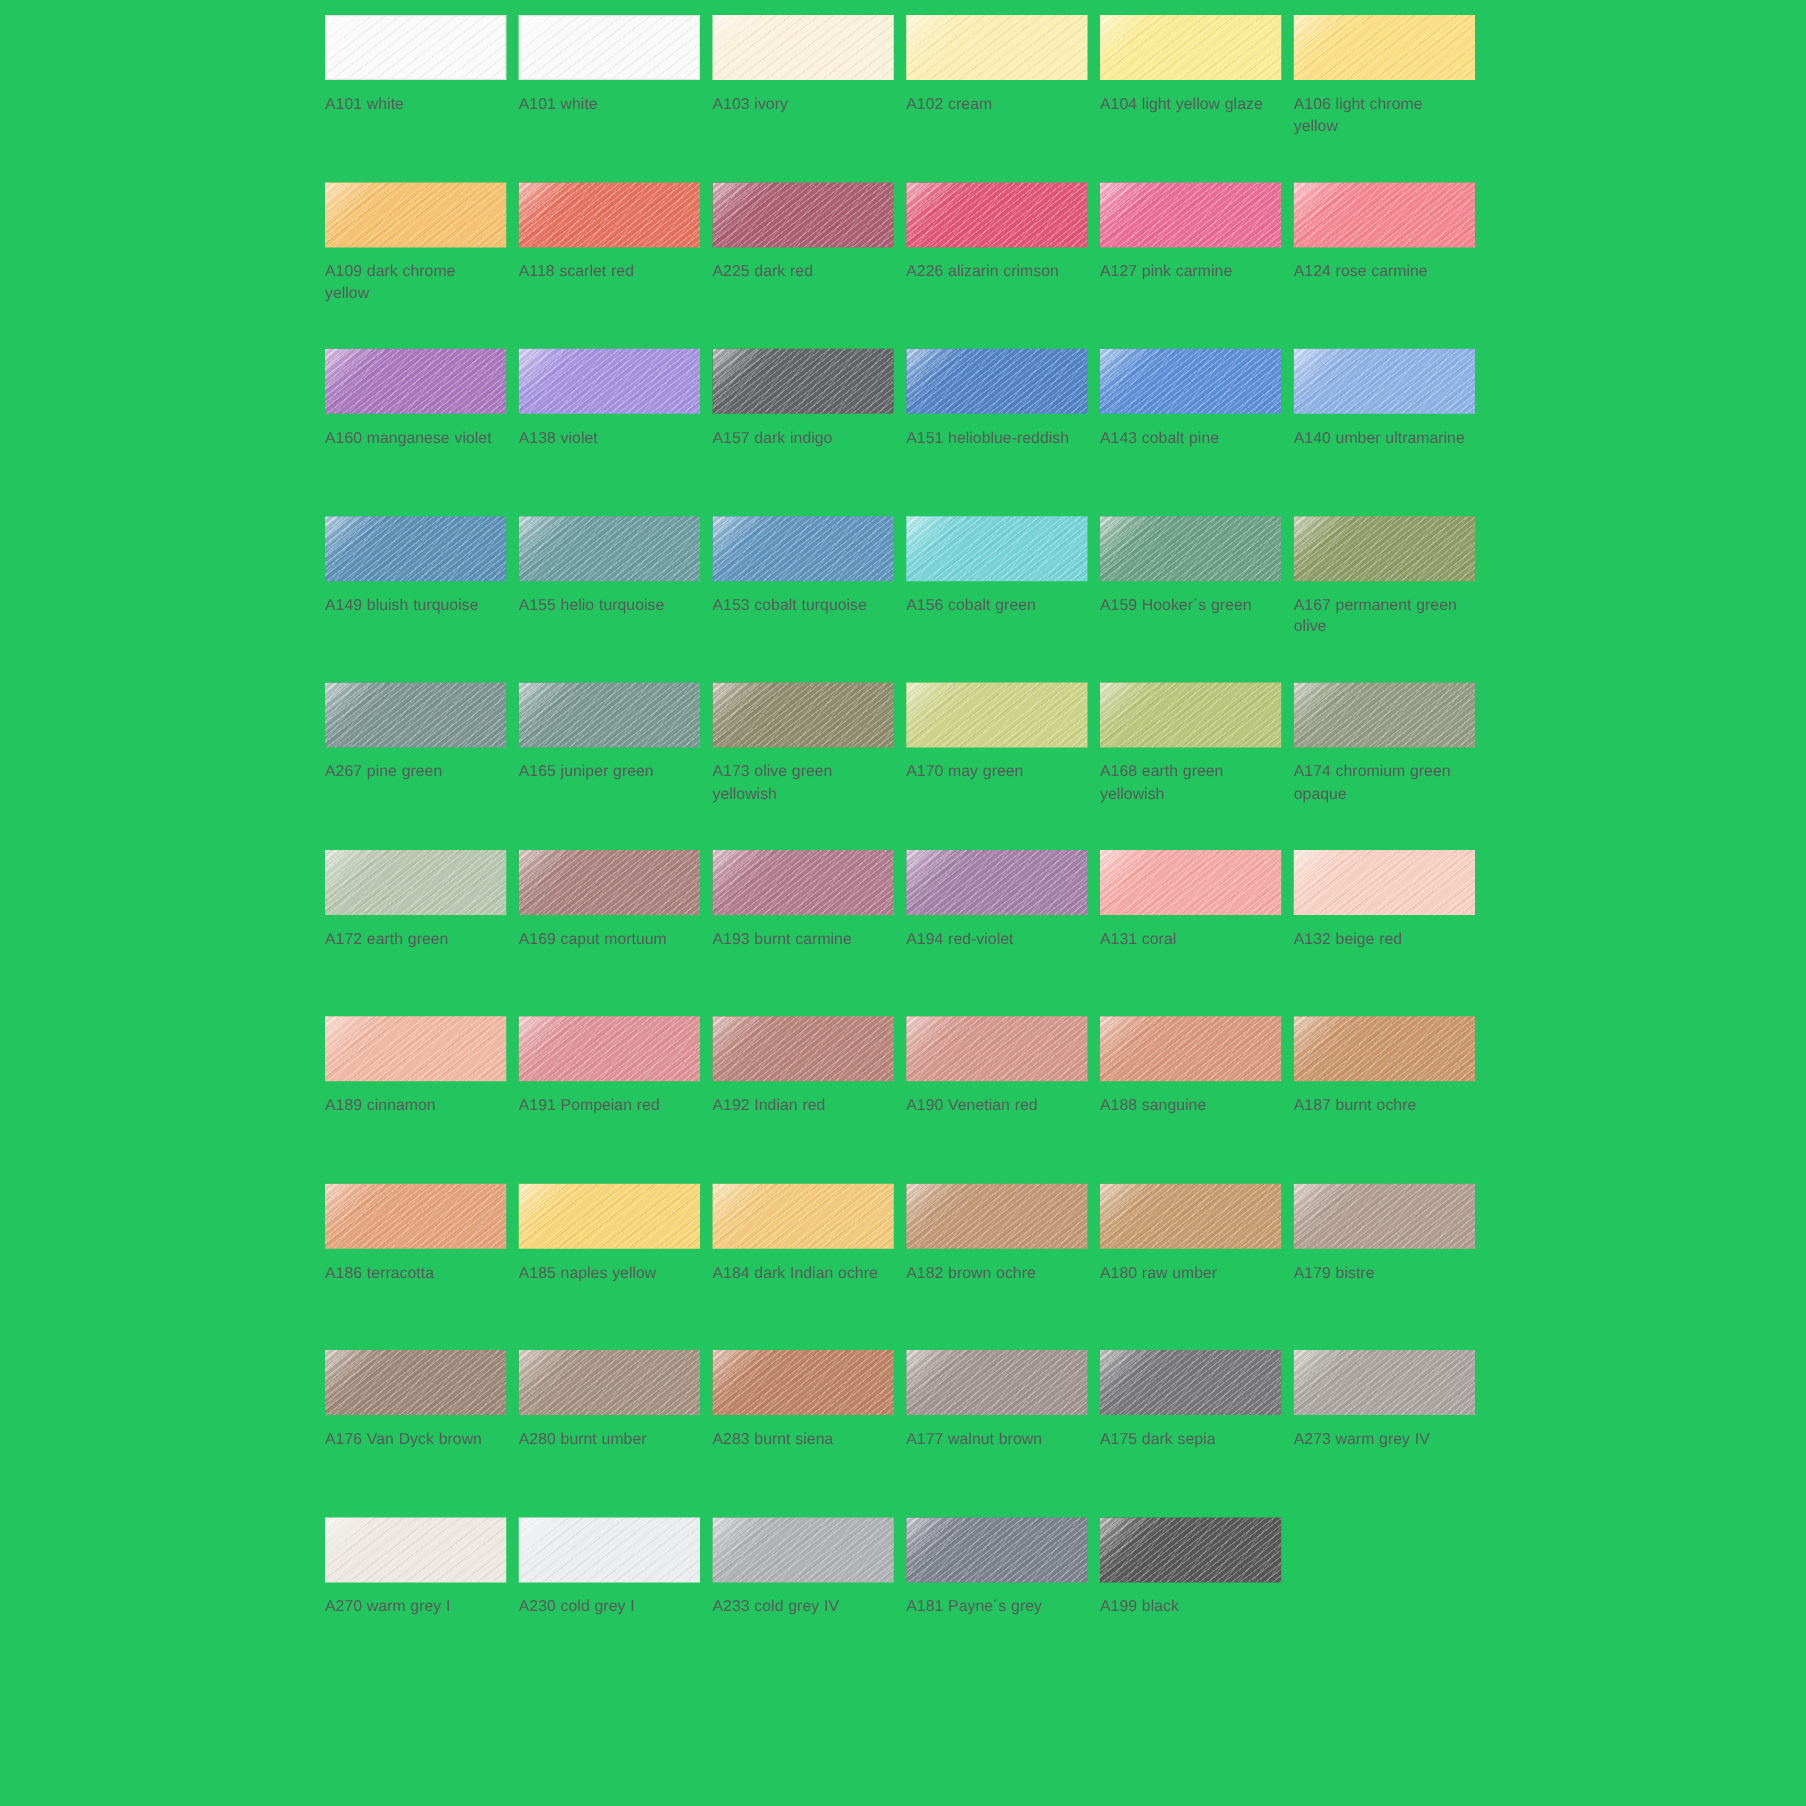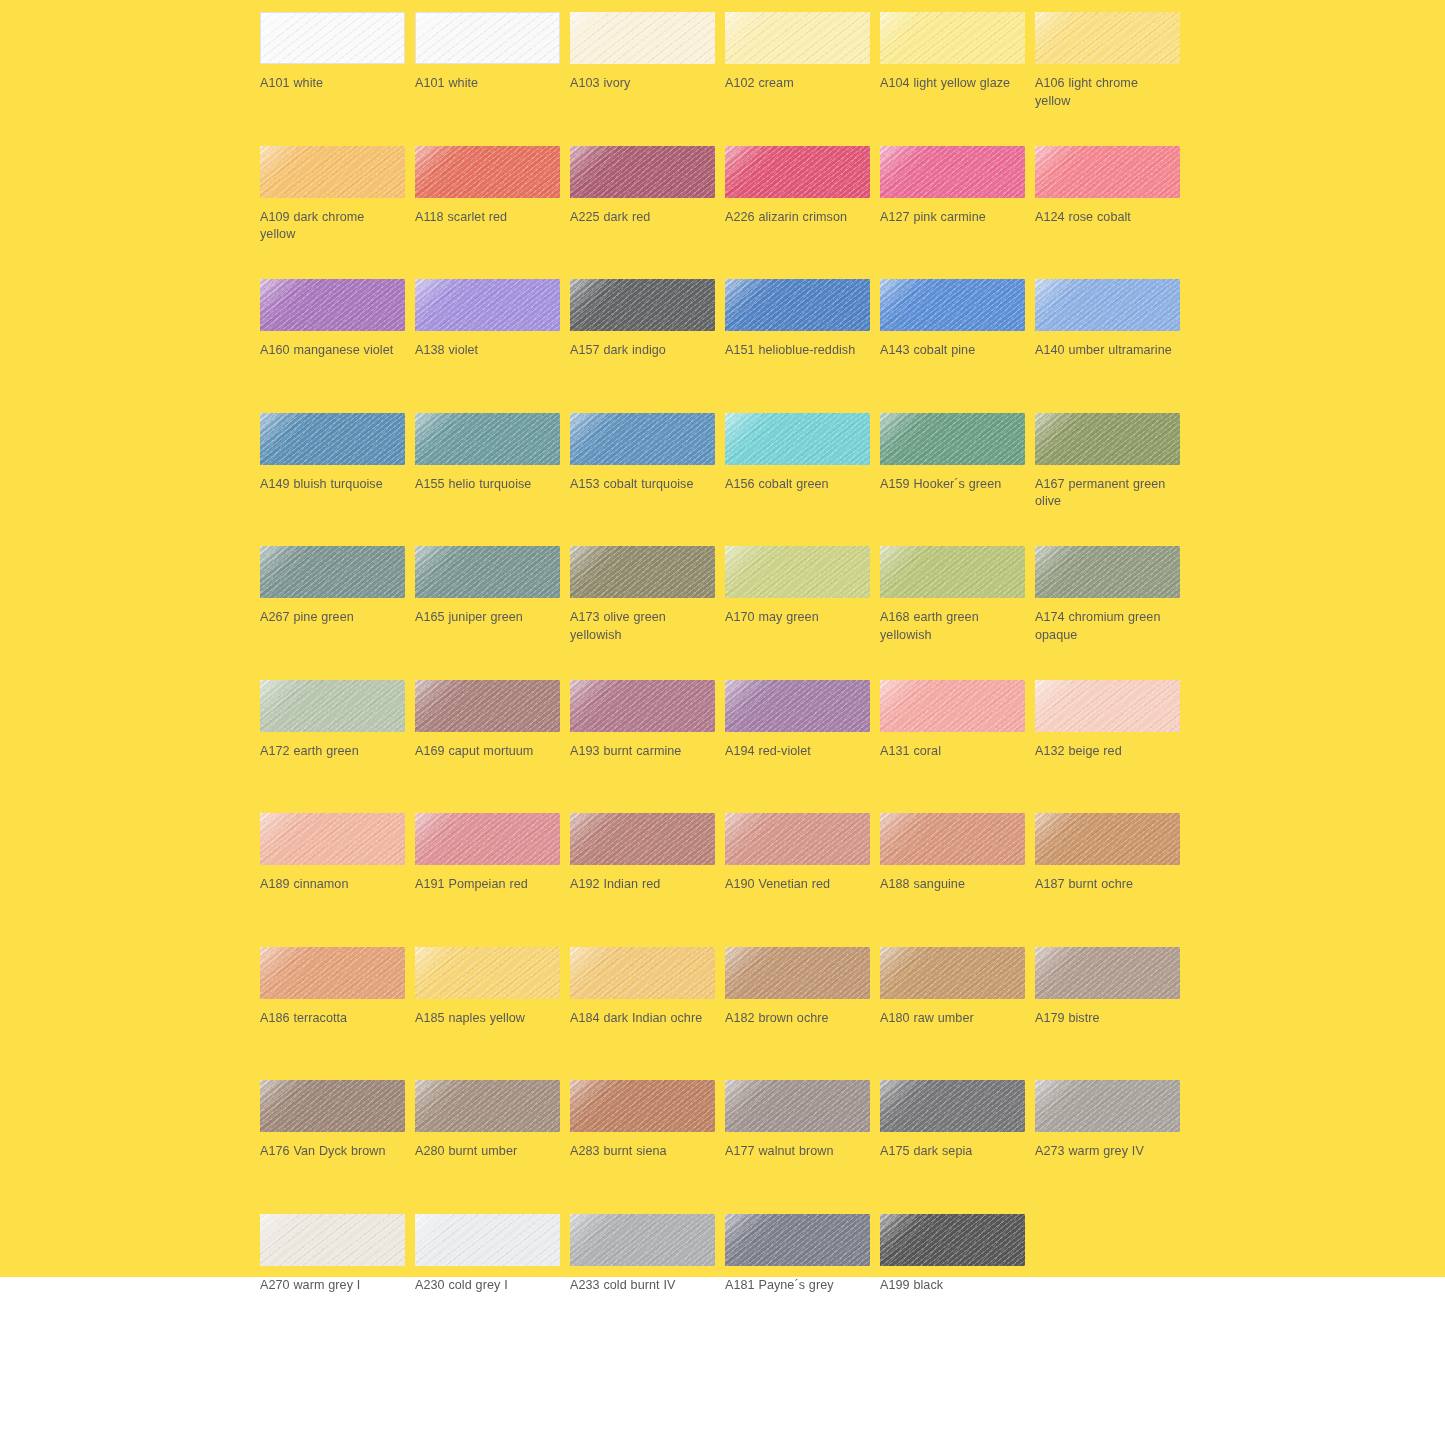"A101 white" #chart-page { background: #fde047 -> #22c55e; height: 1277px -> 1445px }
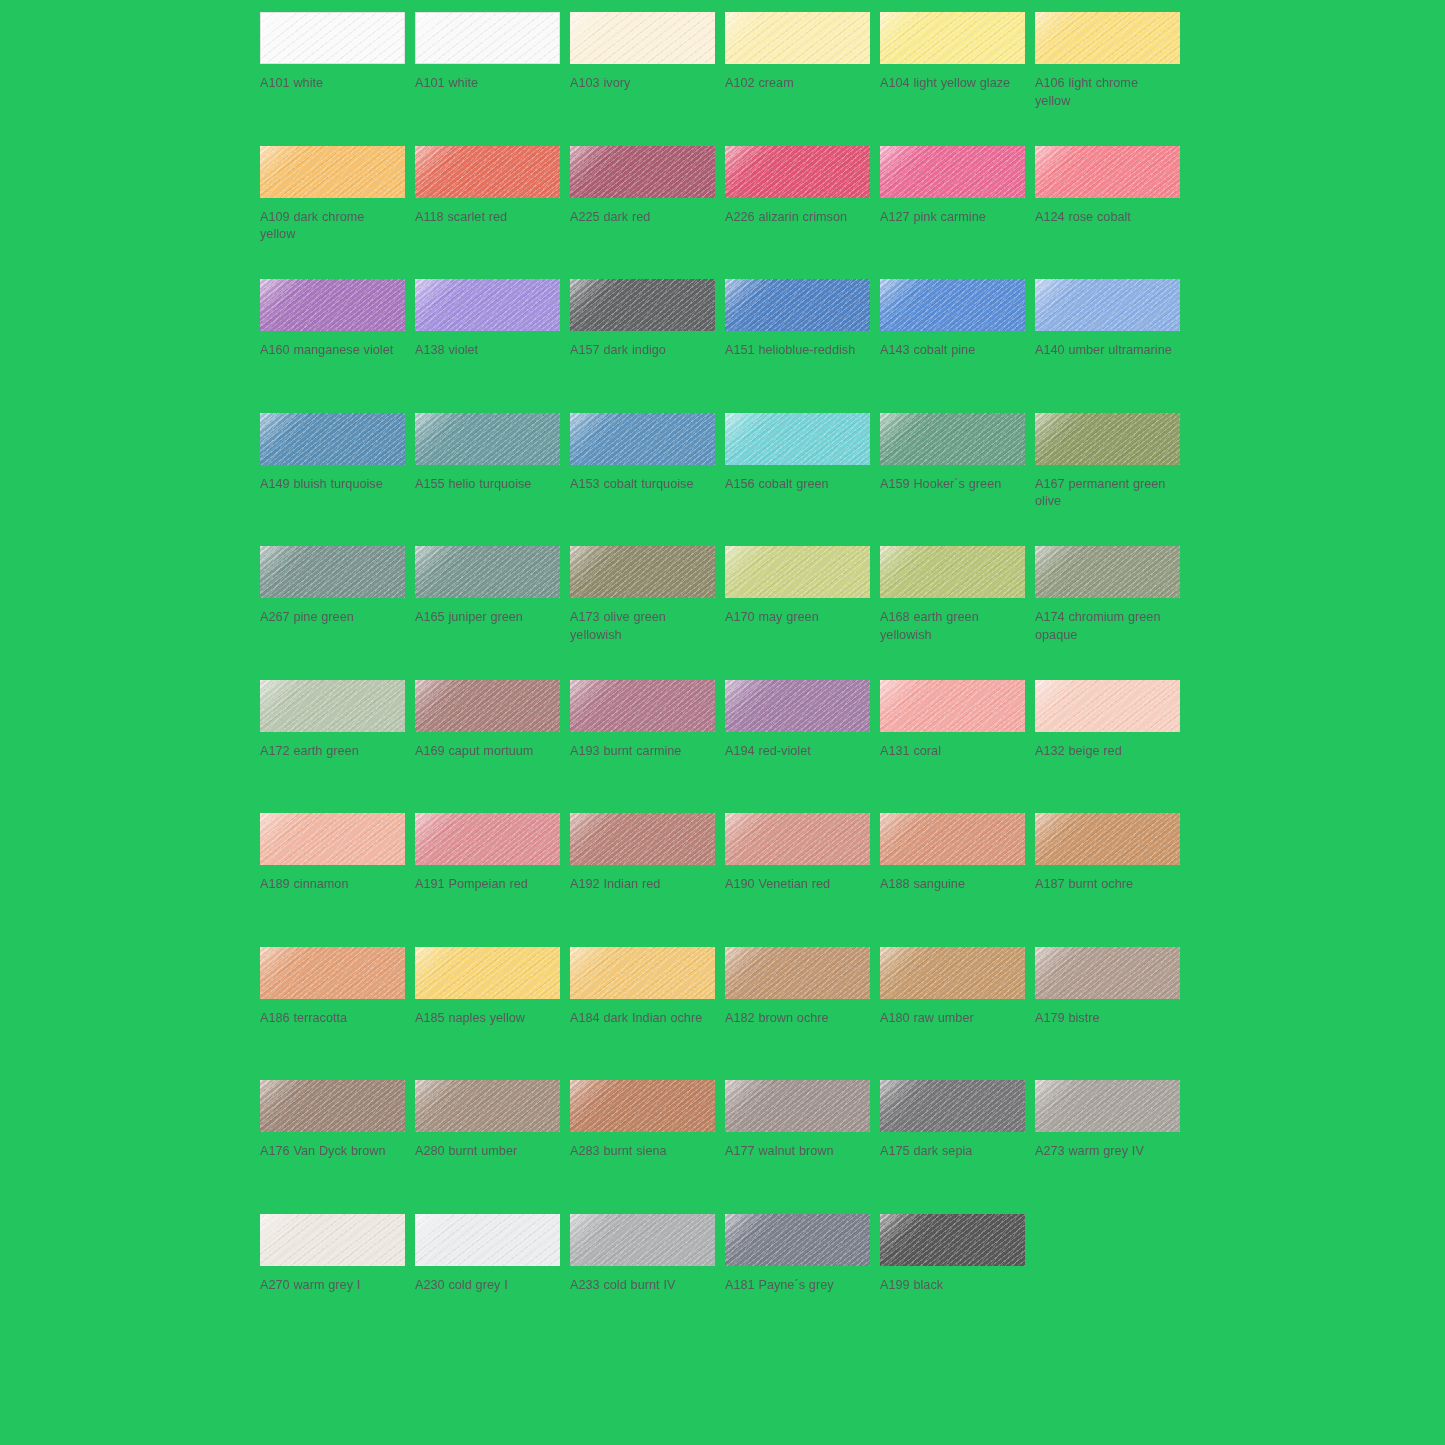"A124 rose cobalt" div.swatch-label { text: cobalt -> carmine }
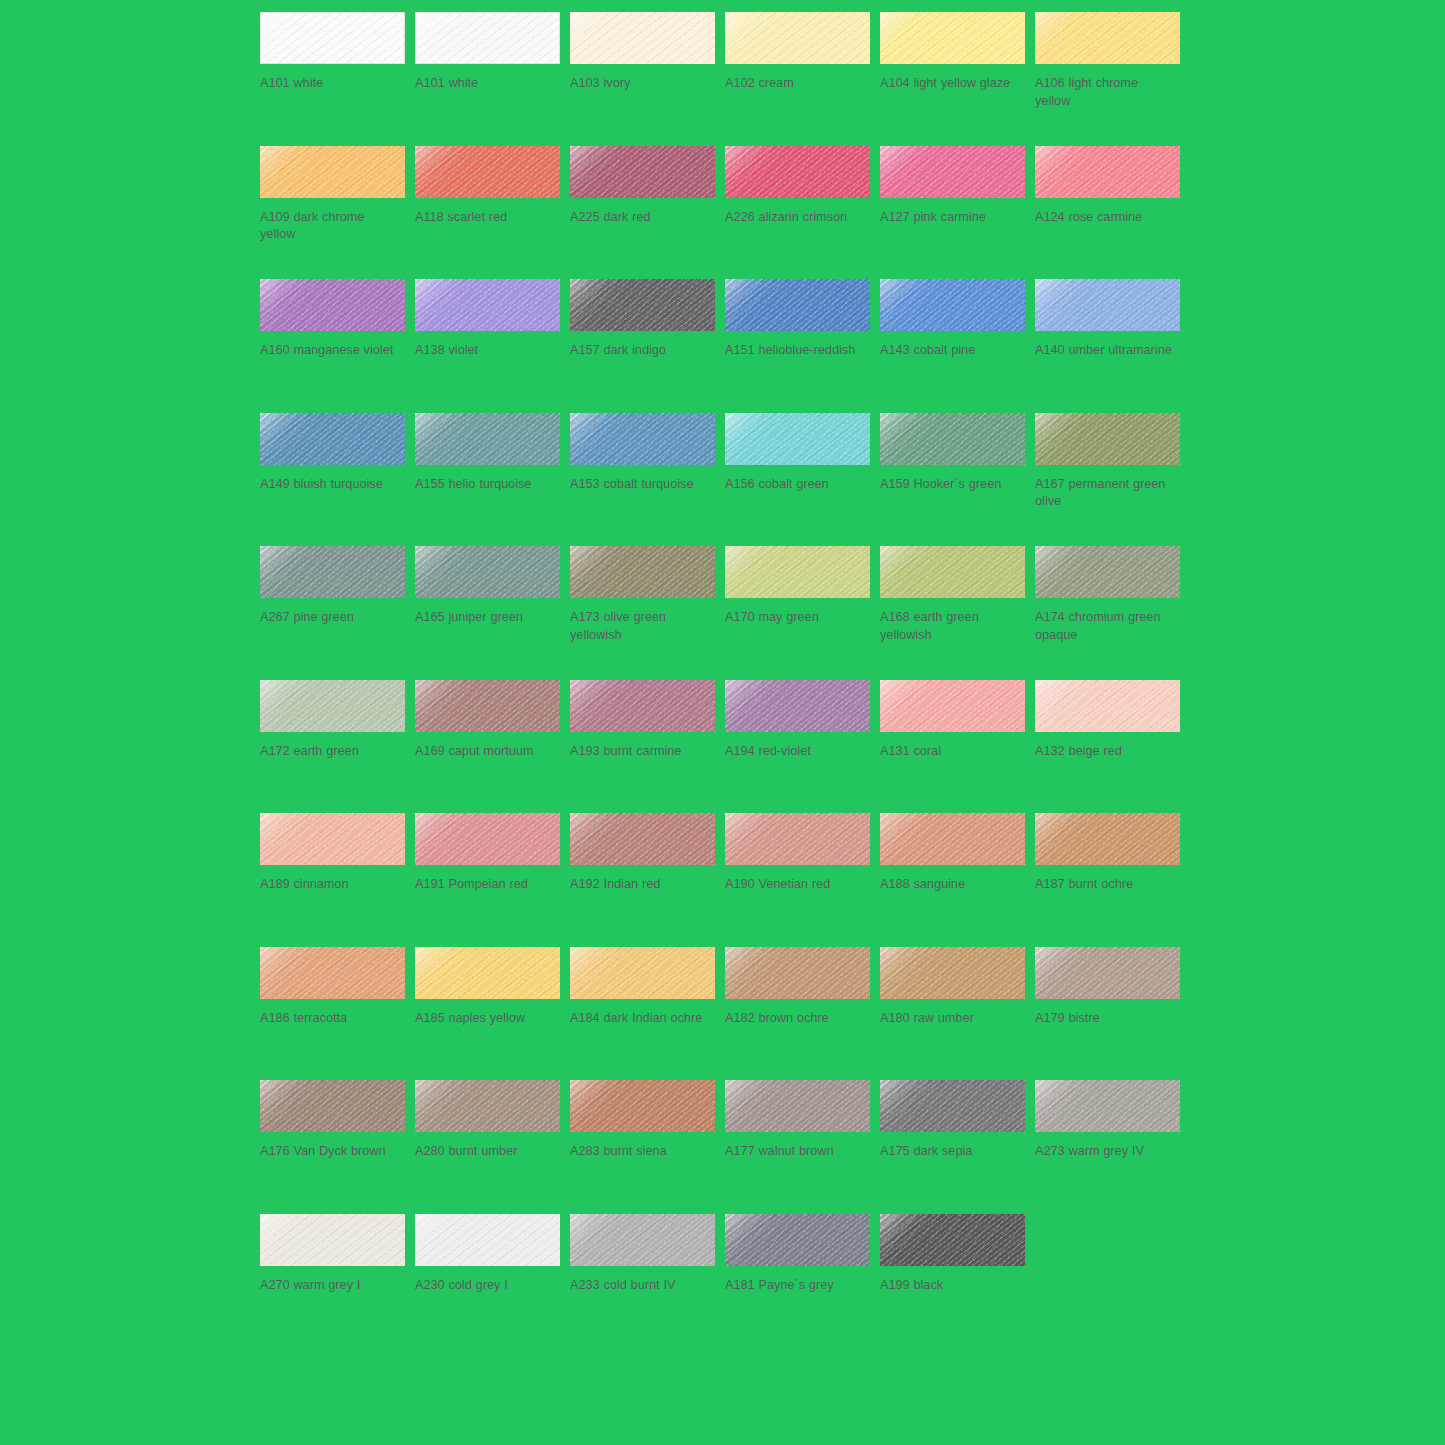"A233 cold burnt IV" div.swatch-label { text: burnt -> grey }
